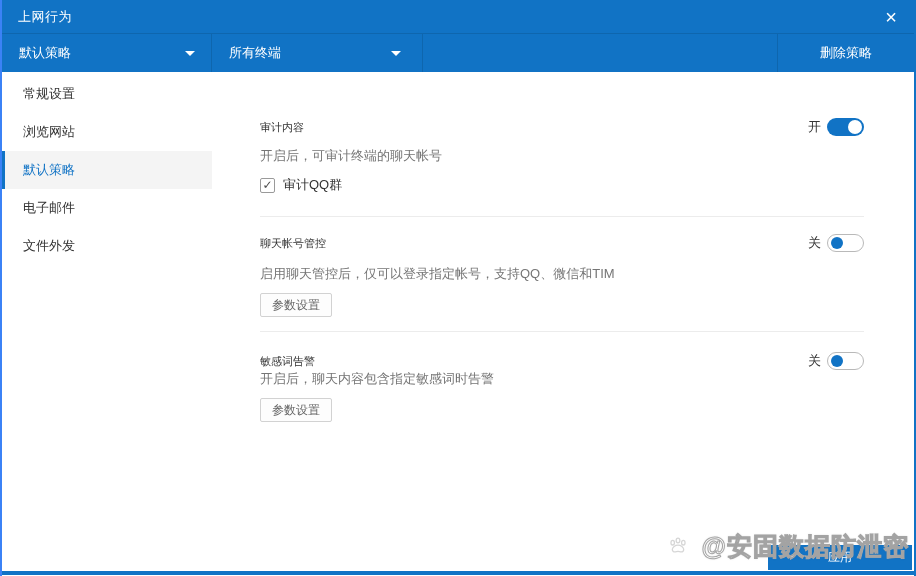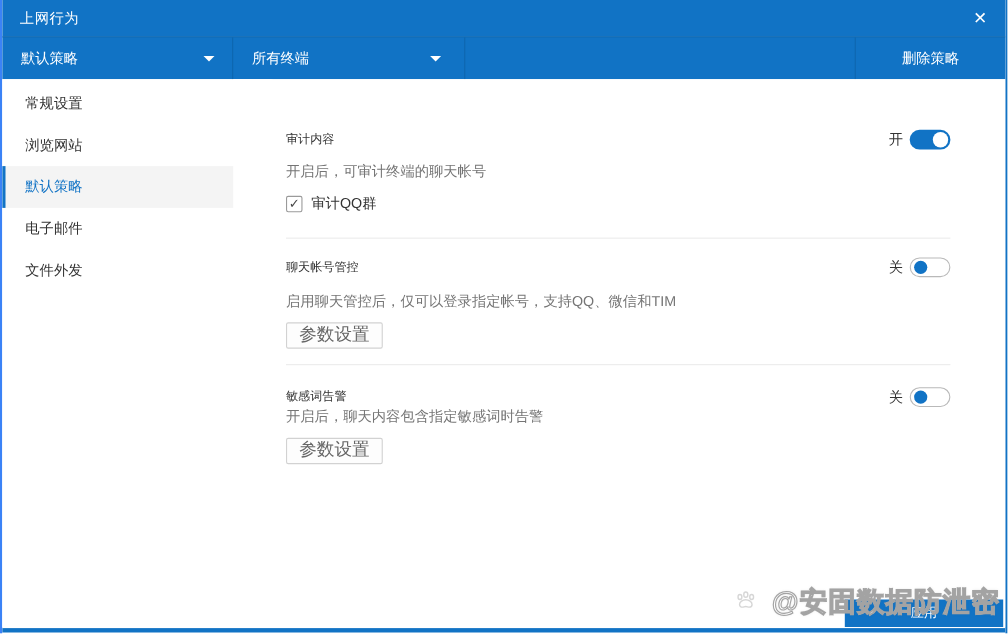"参数设置" .param-btn { font-size: 16px -> 12px }
